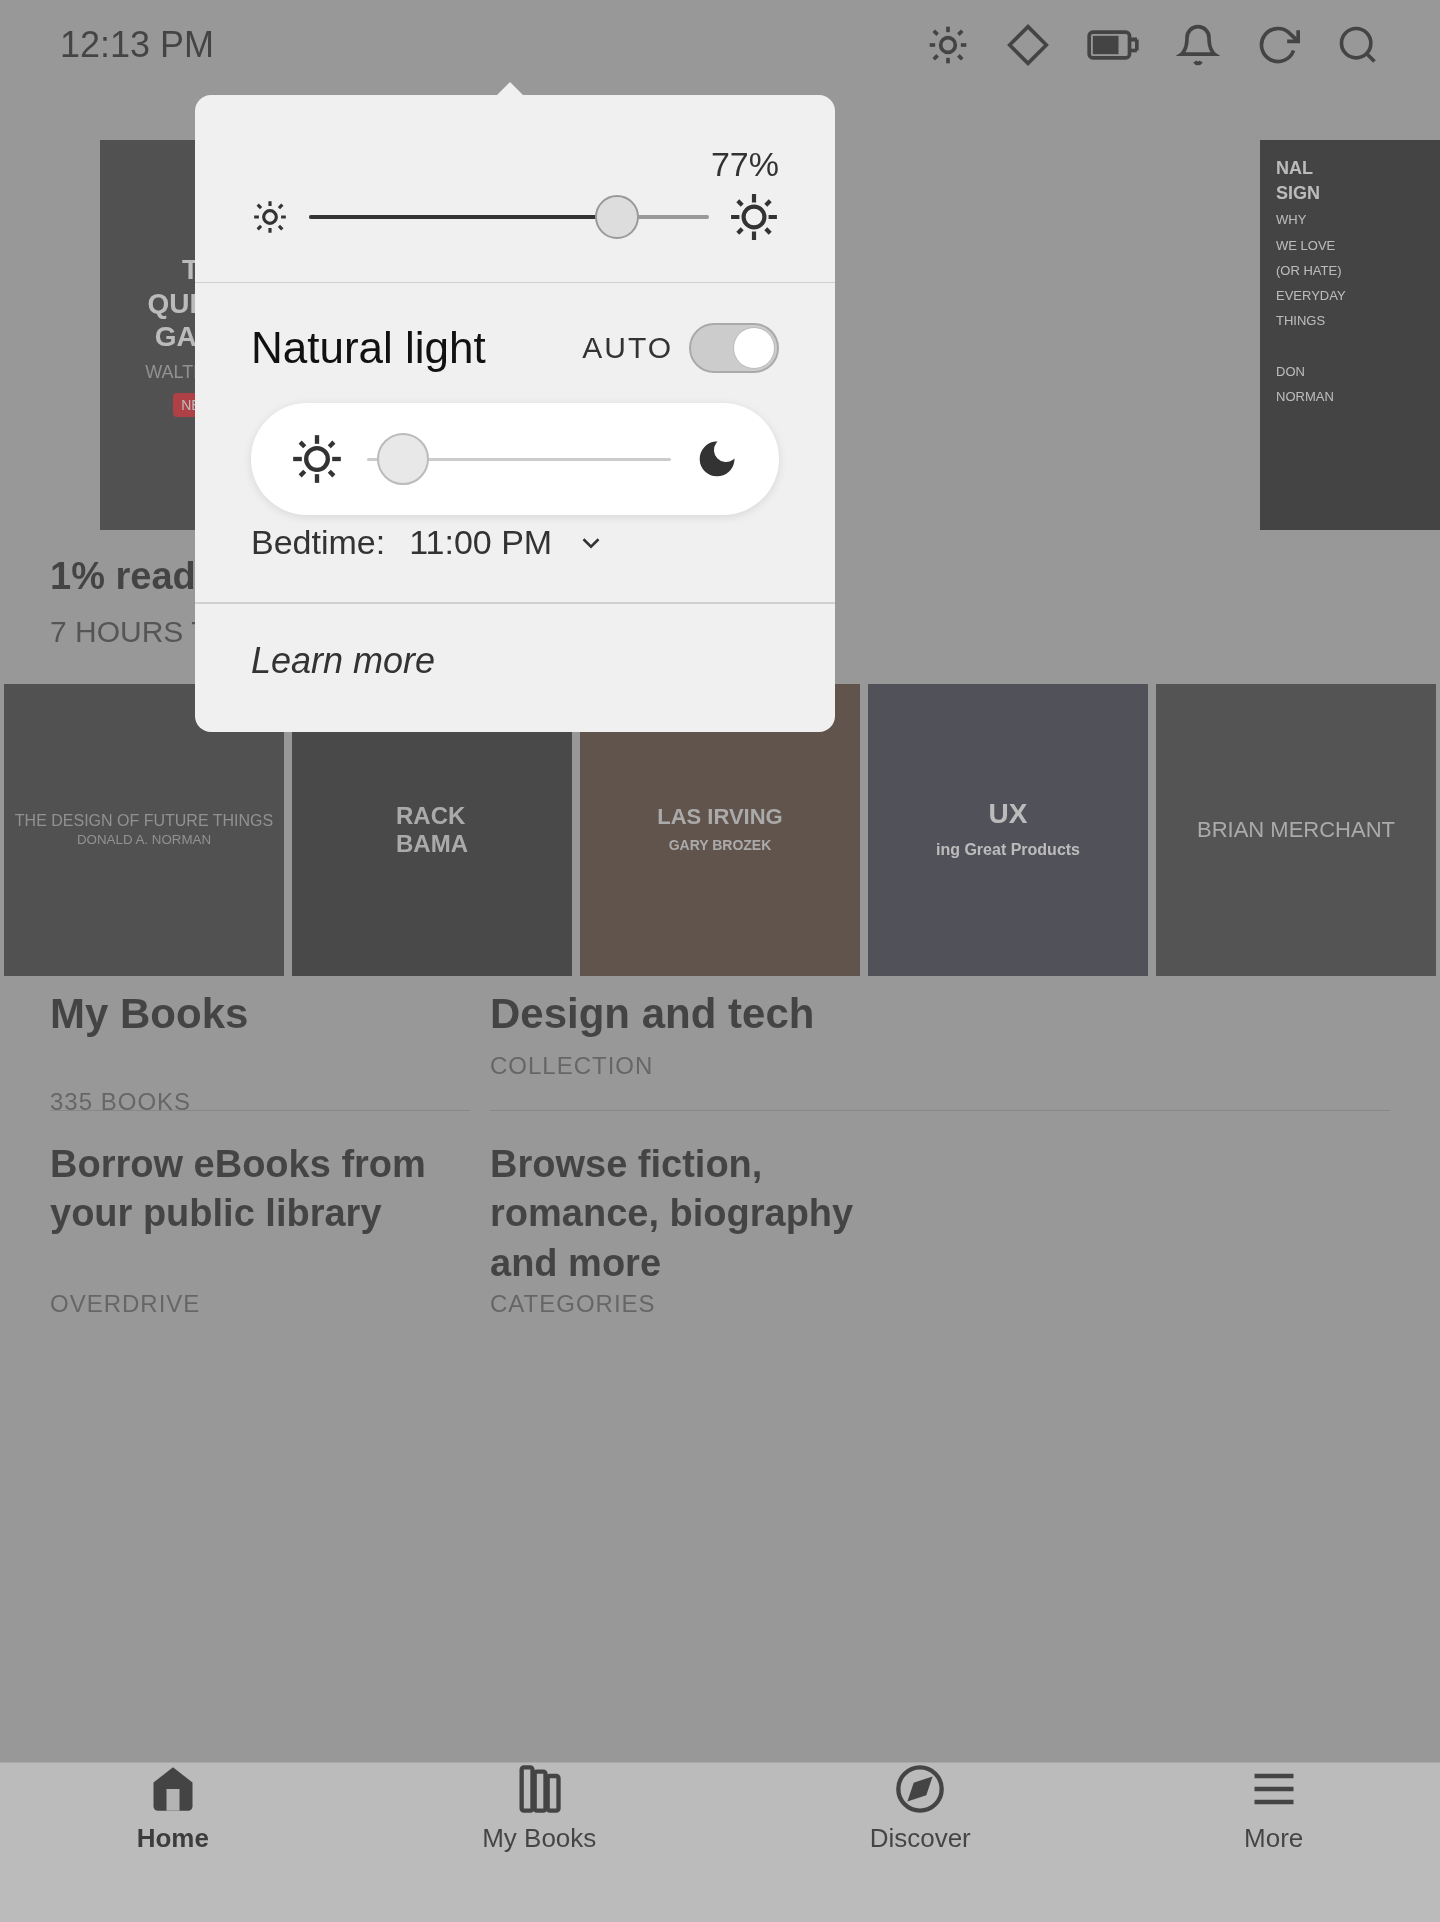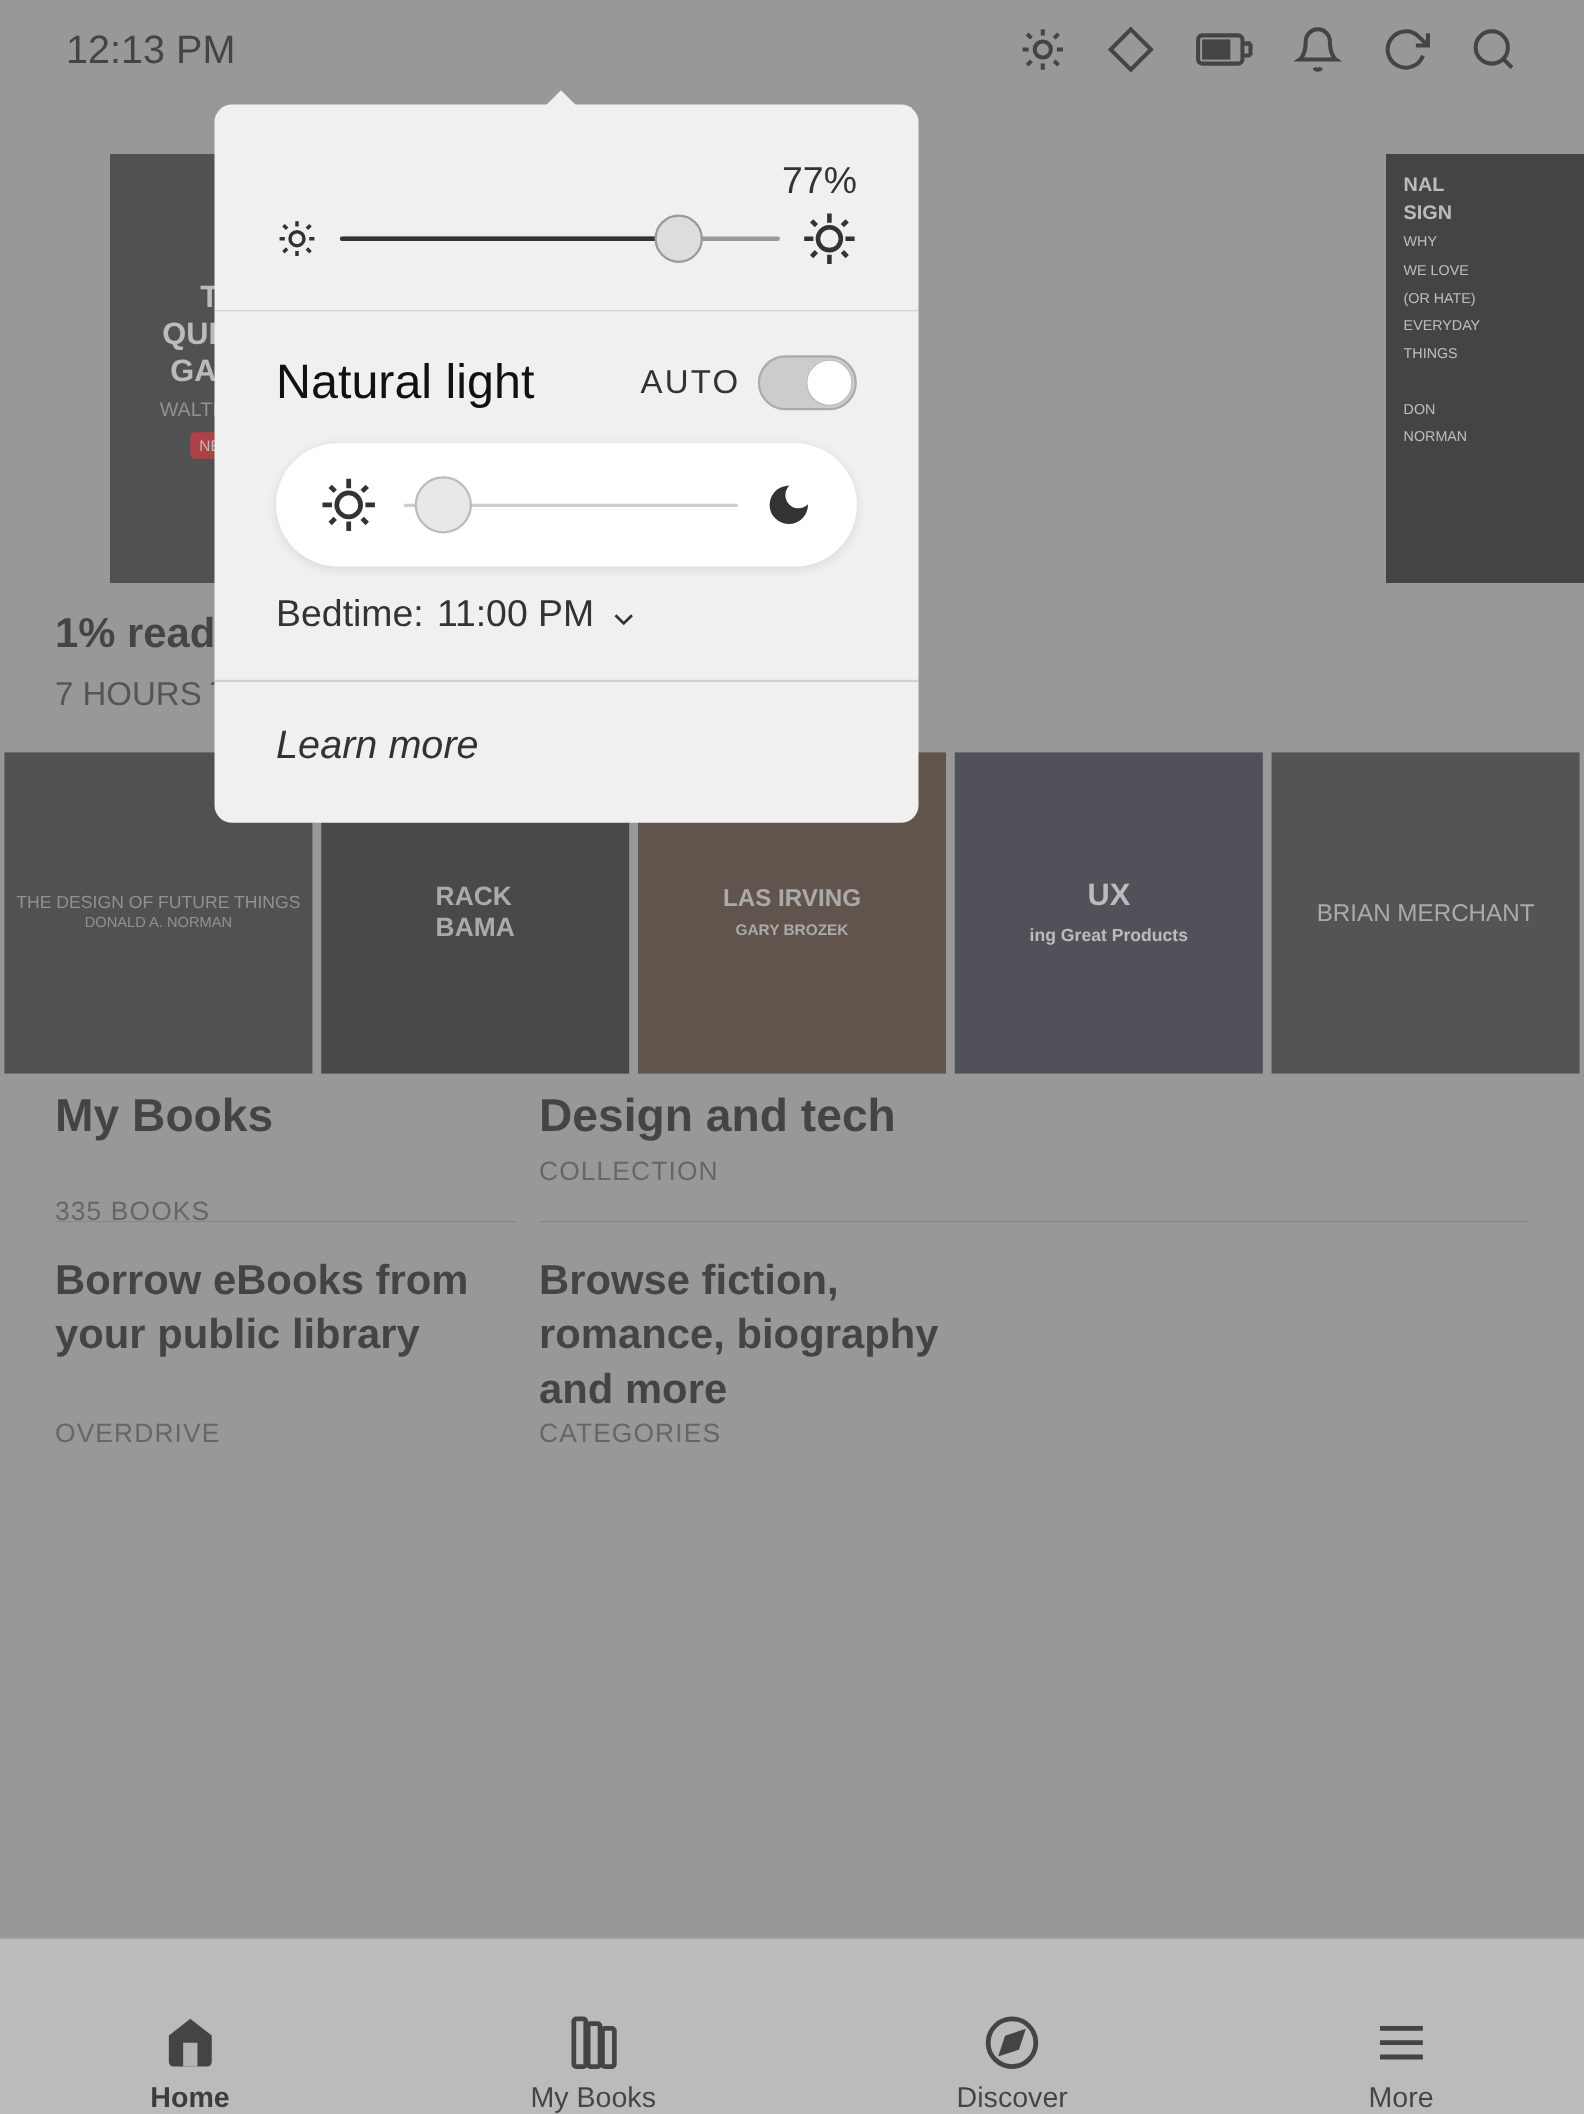"Bedtime:" div.bedtime-row { align-items: flex-end -> center; gap: 12px -> 24px; padding: 24px 0 0 0 -> 8px 0 0 0 }
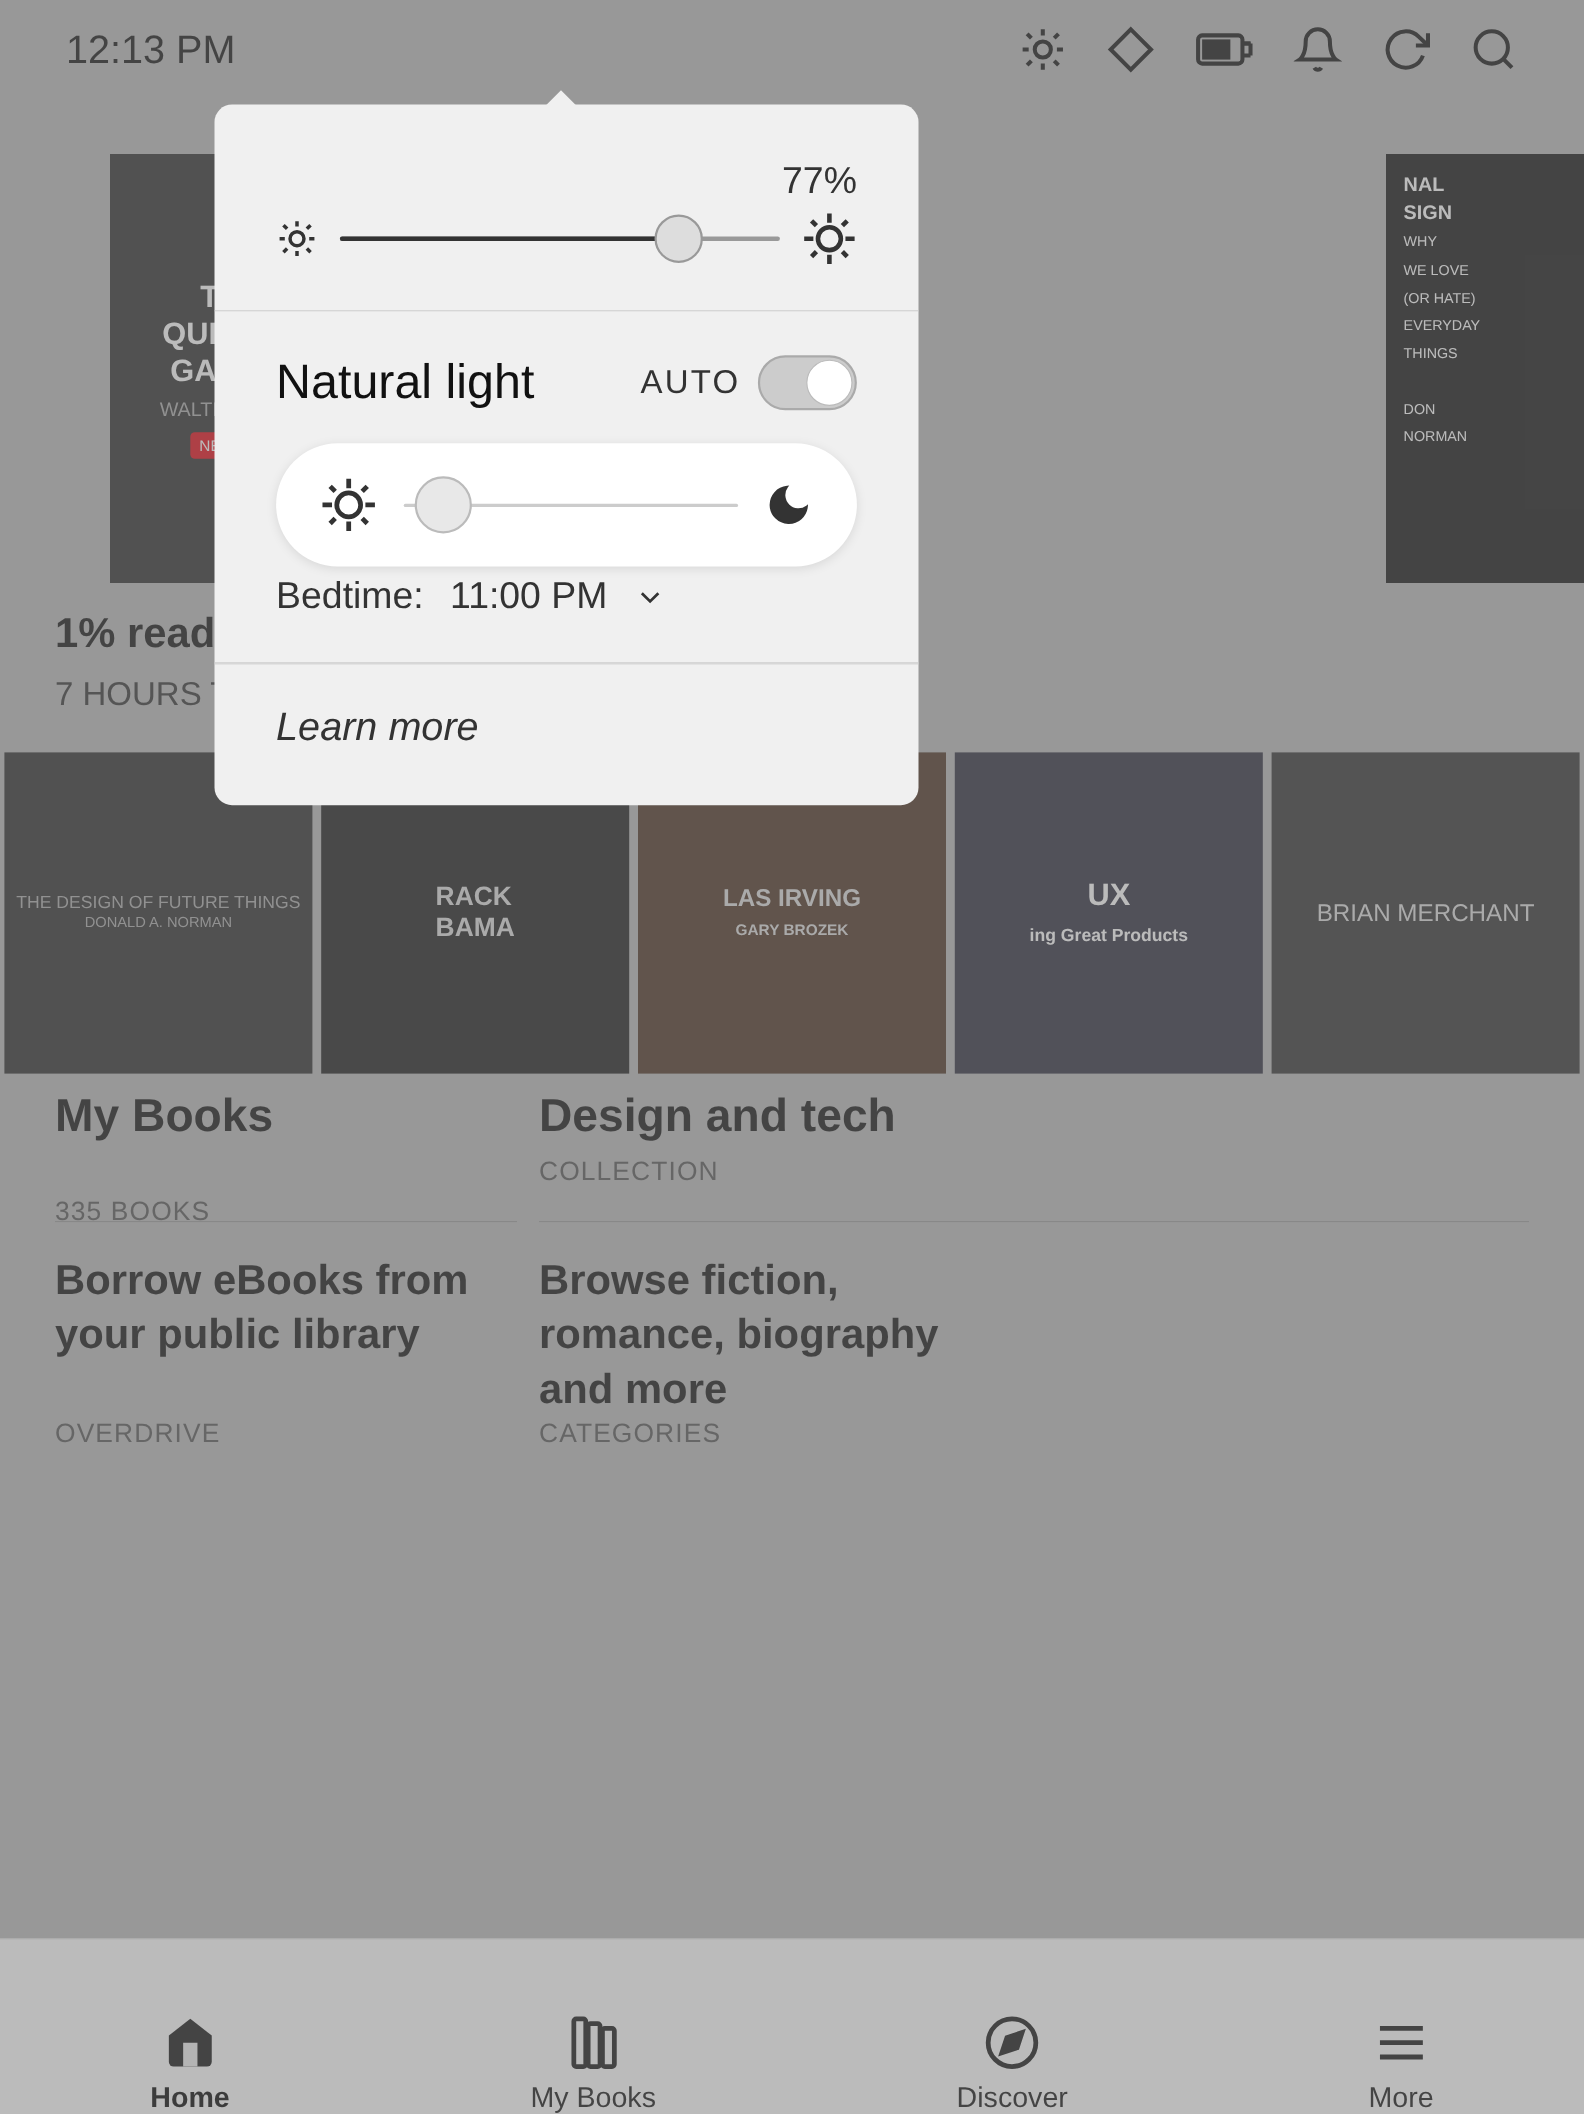"Home" .bottom-nav { align-items: flex-end -> flex-start }
